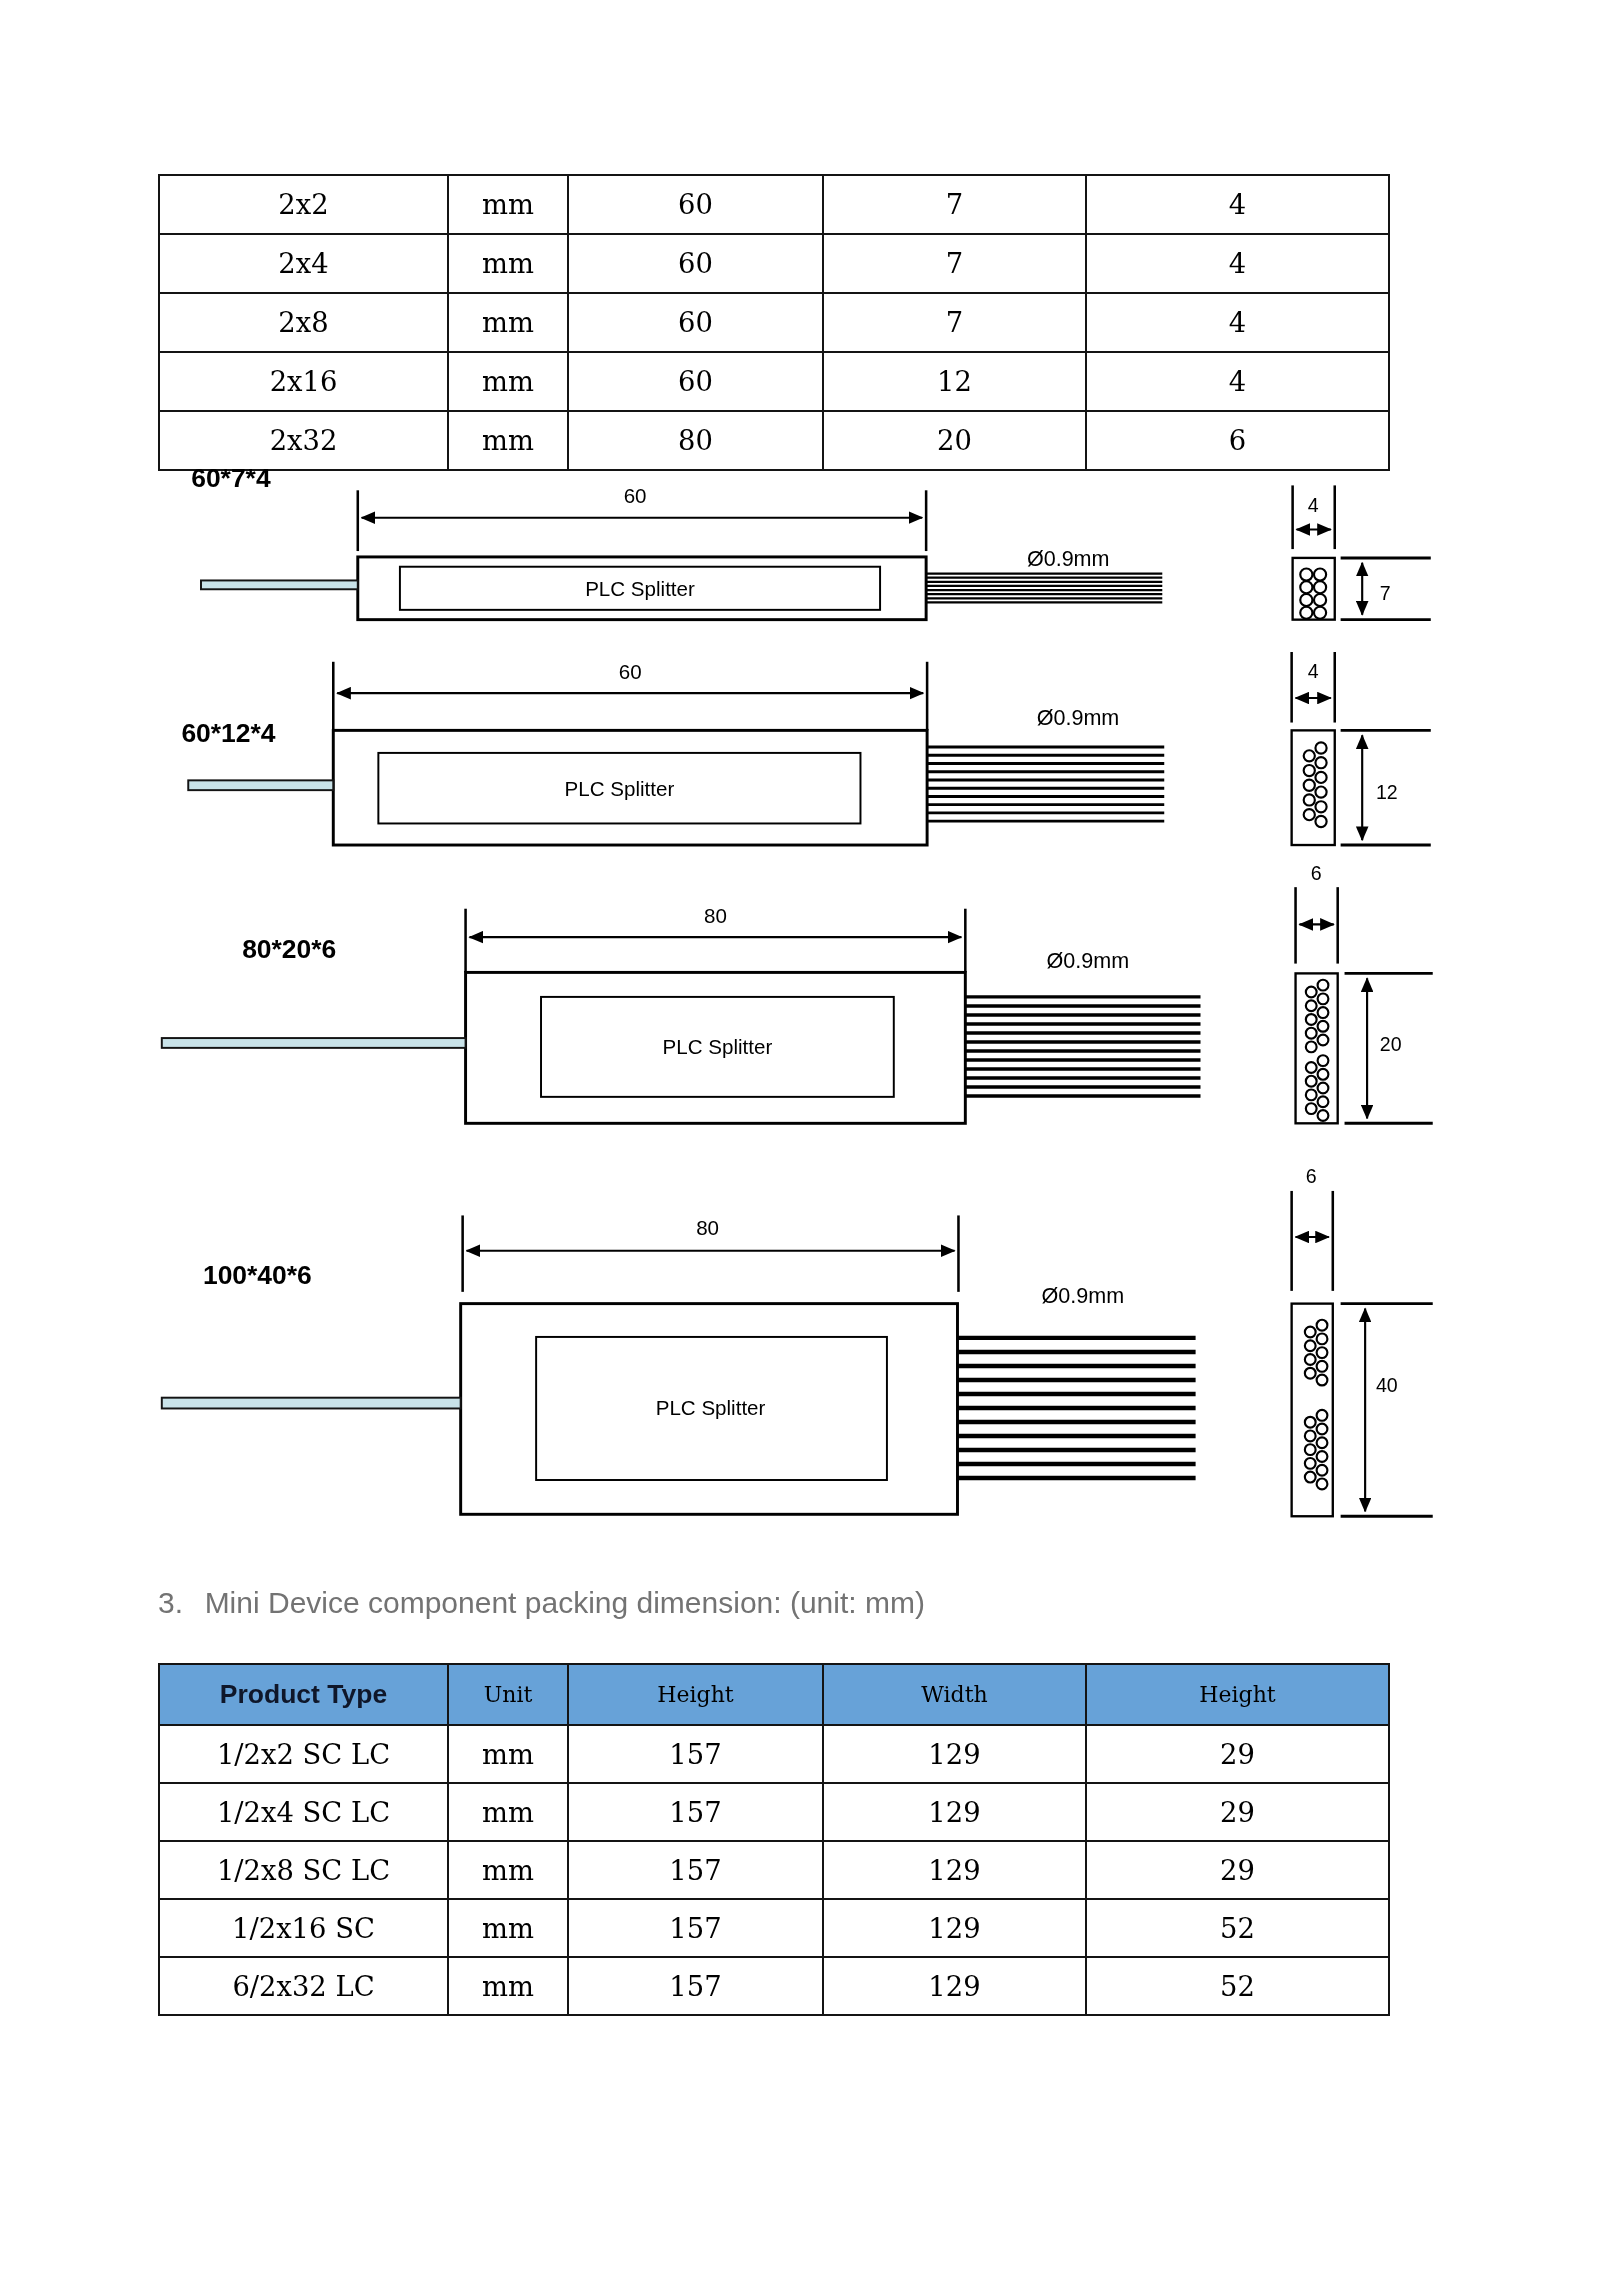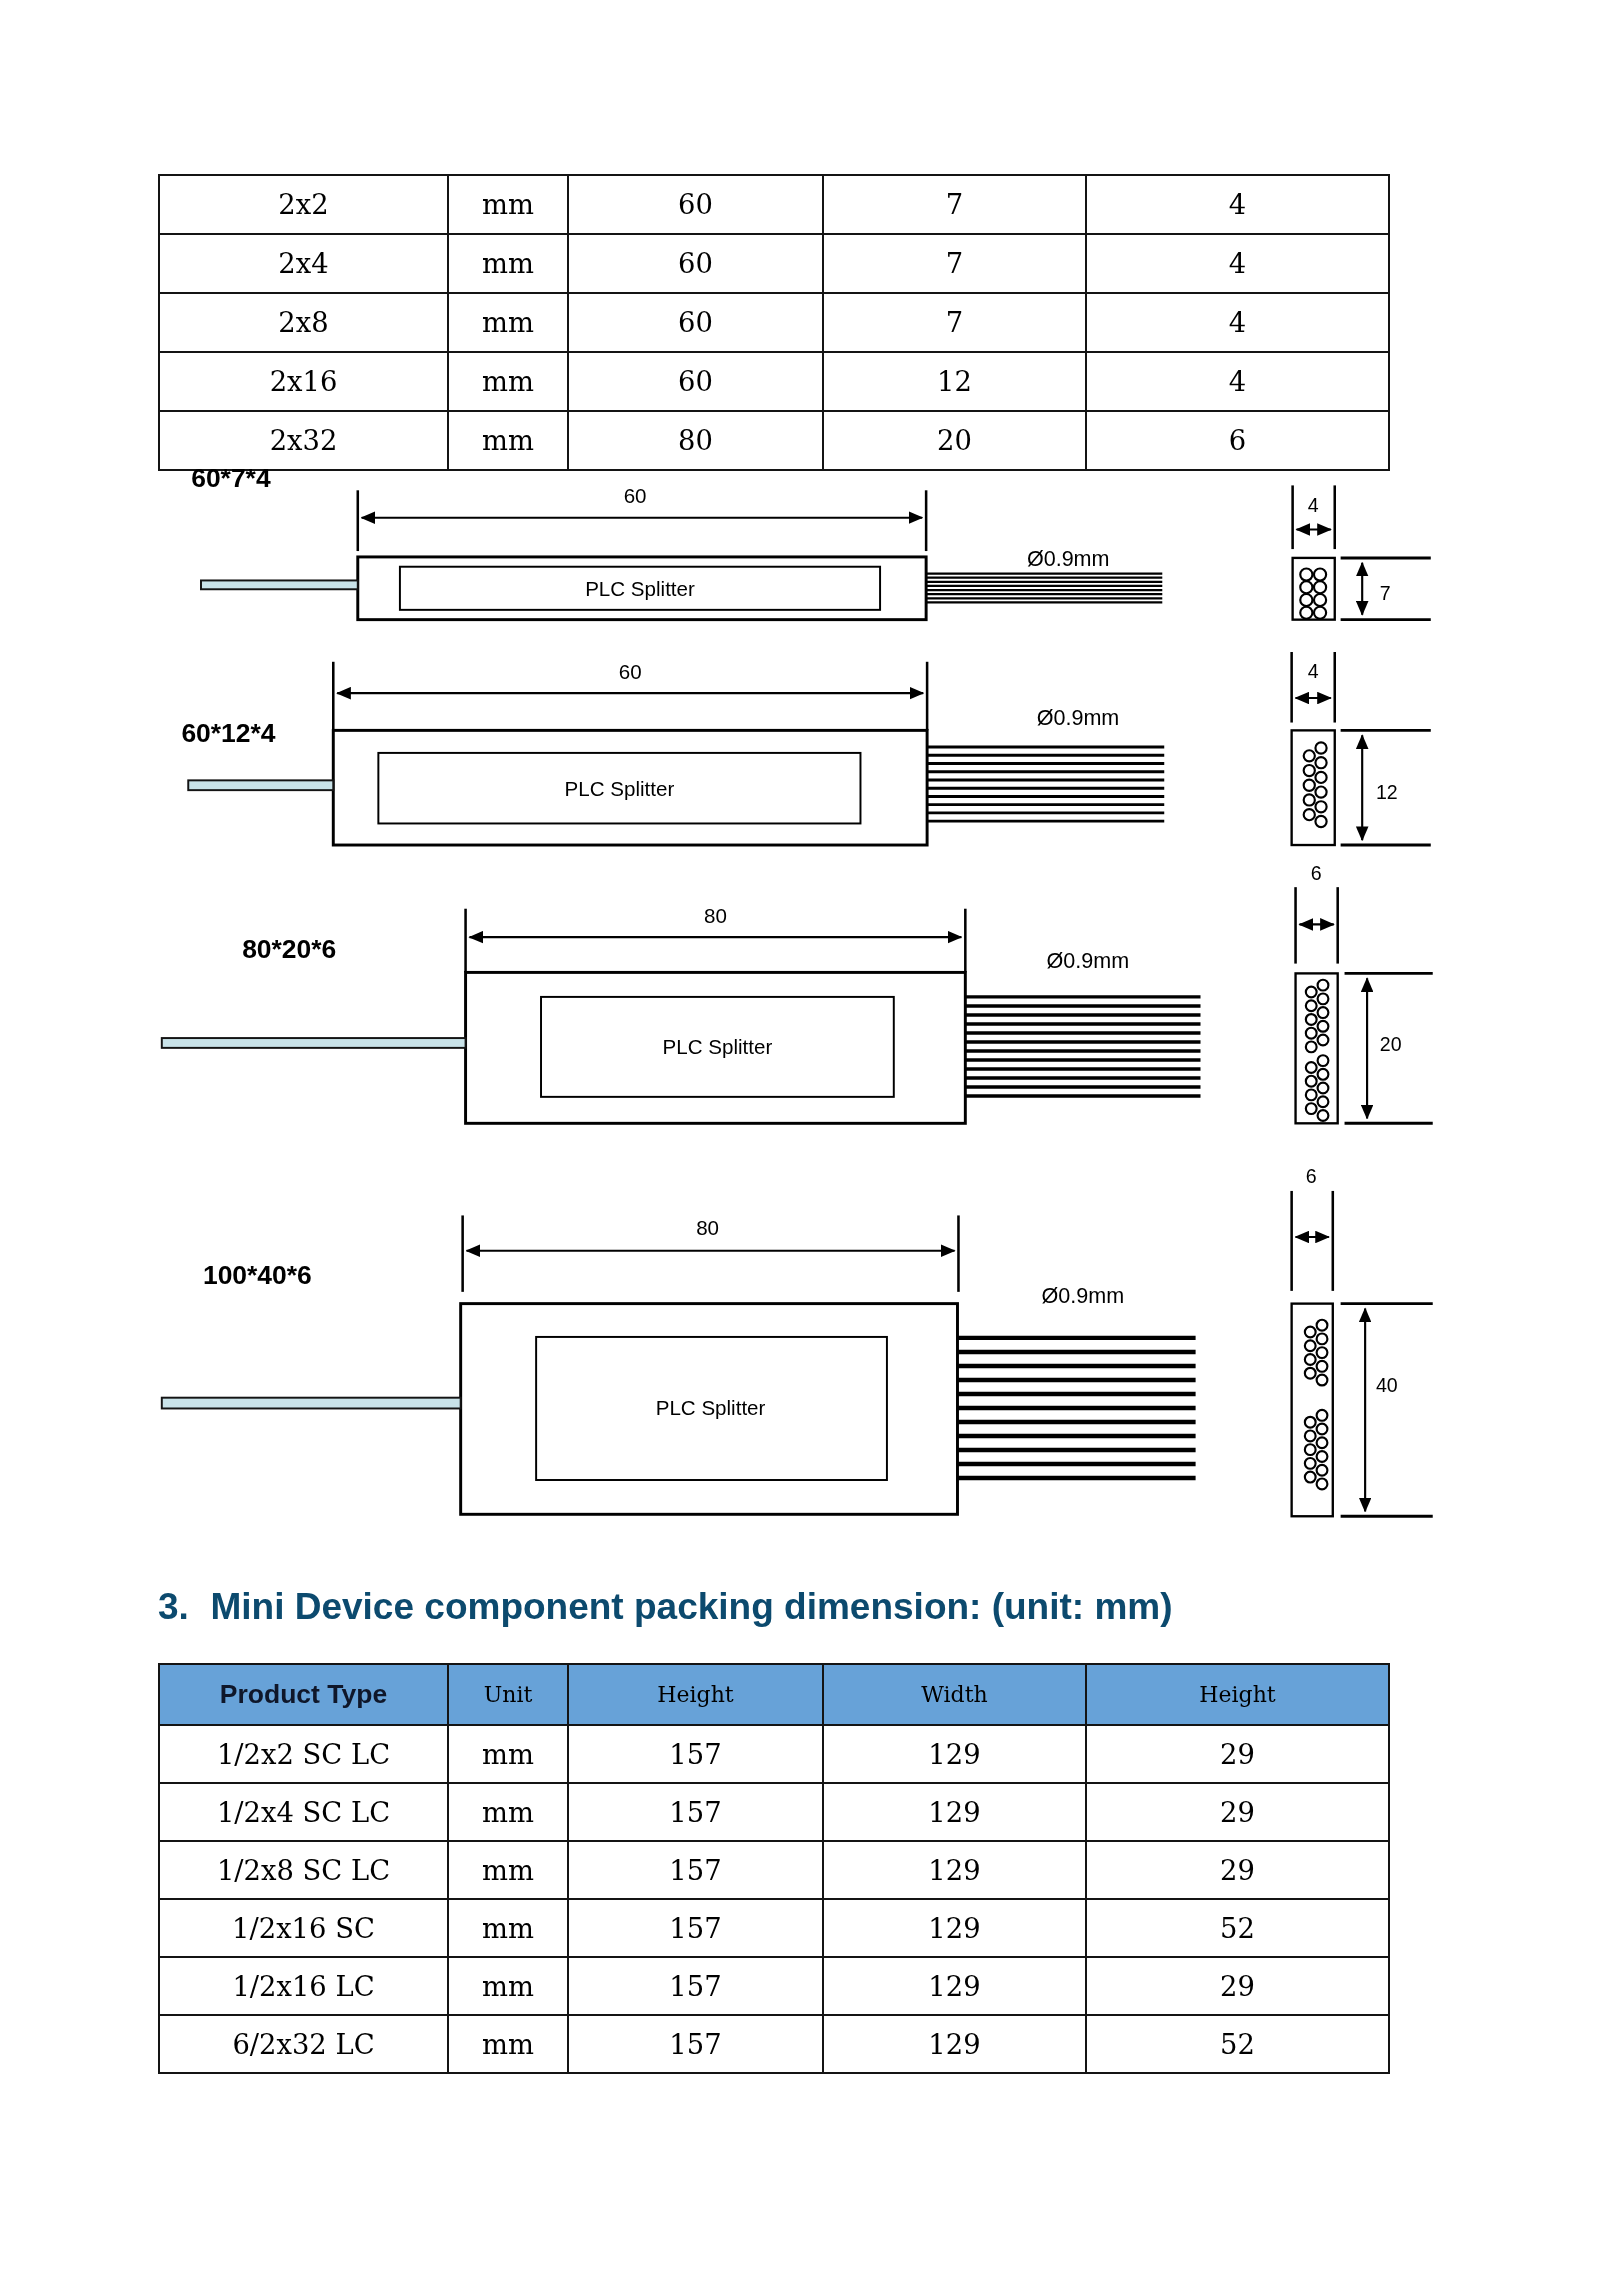"3. Mini Device component packing" .heading { color: #0c4a6e -> #737373; font-size: 37px -> 30px; font-weight: bold -> normal }
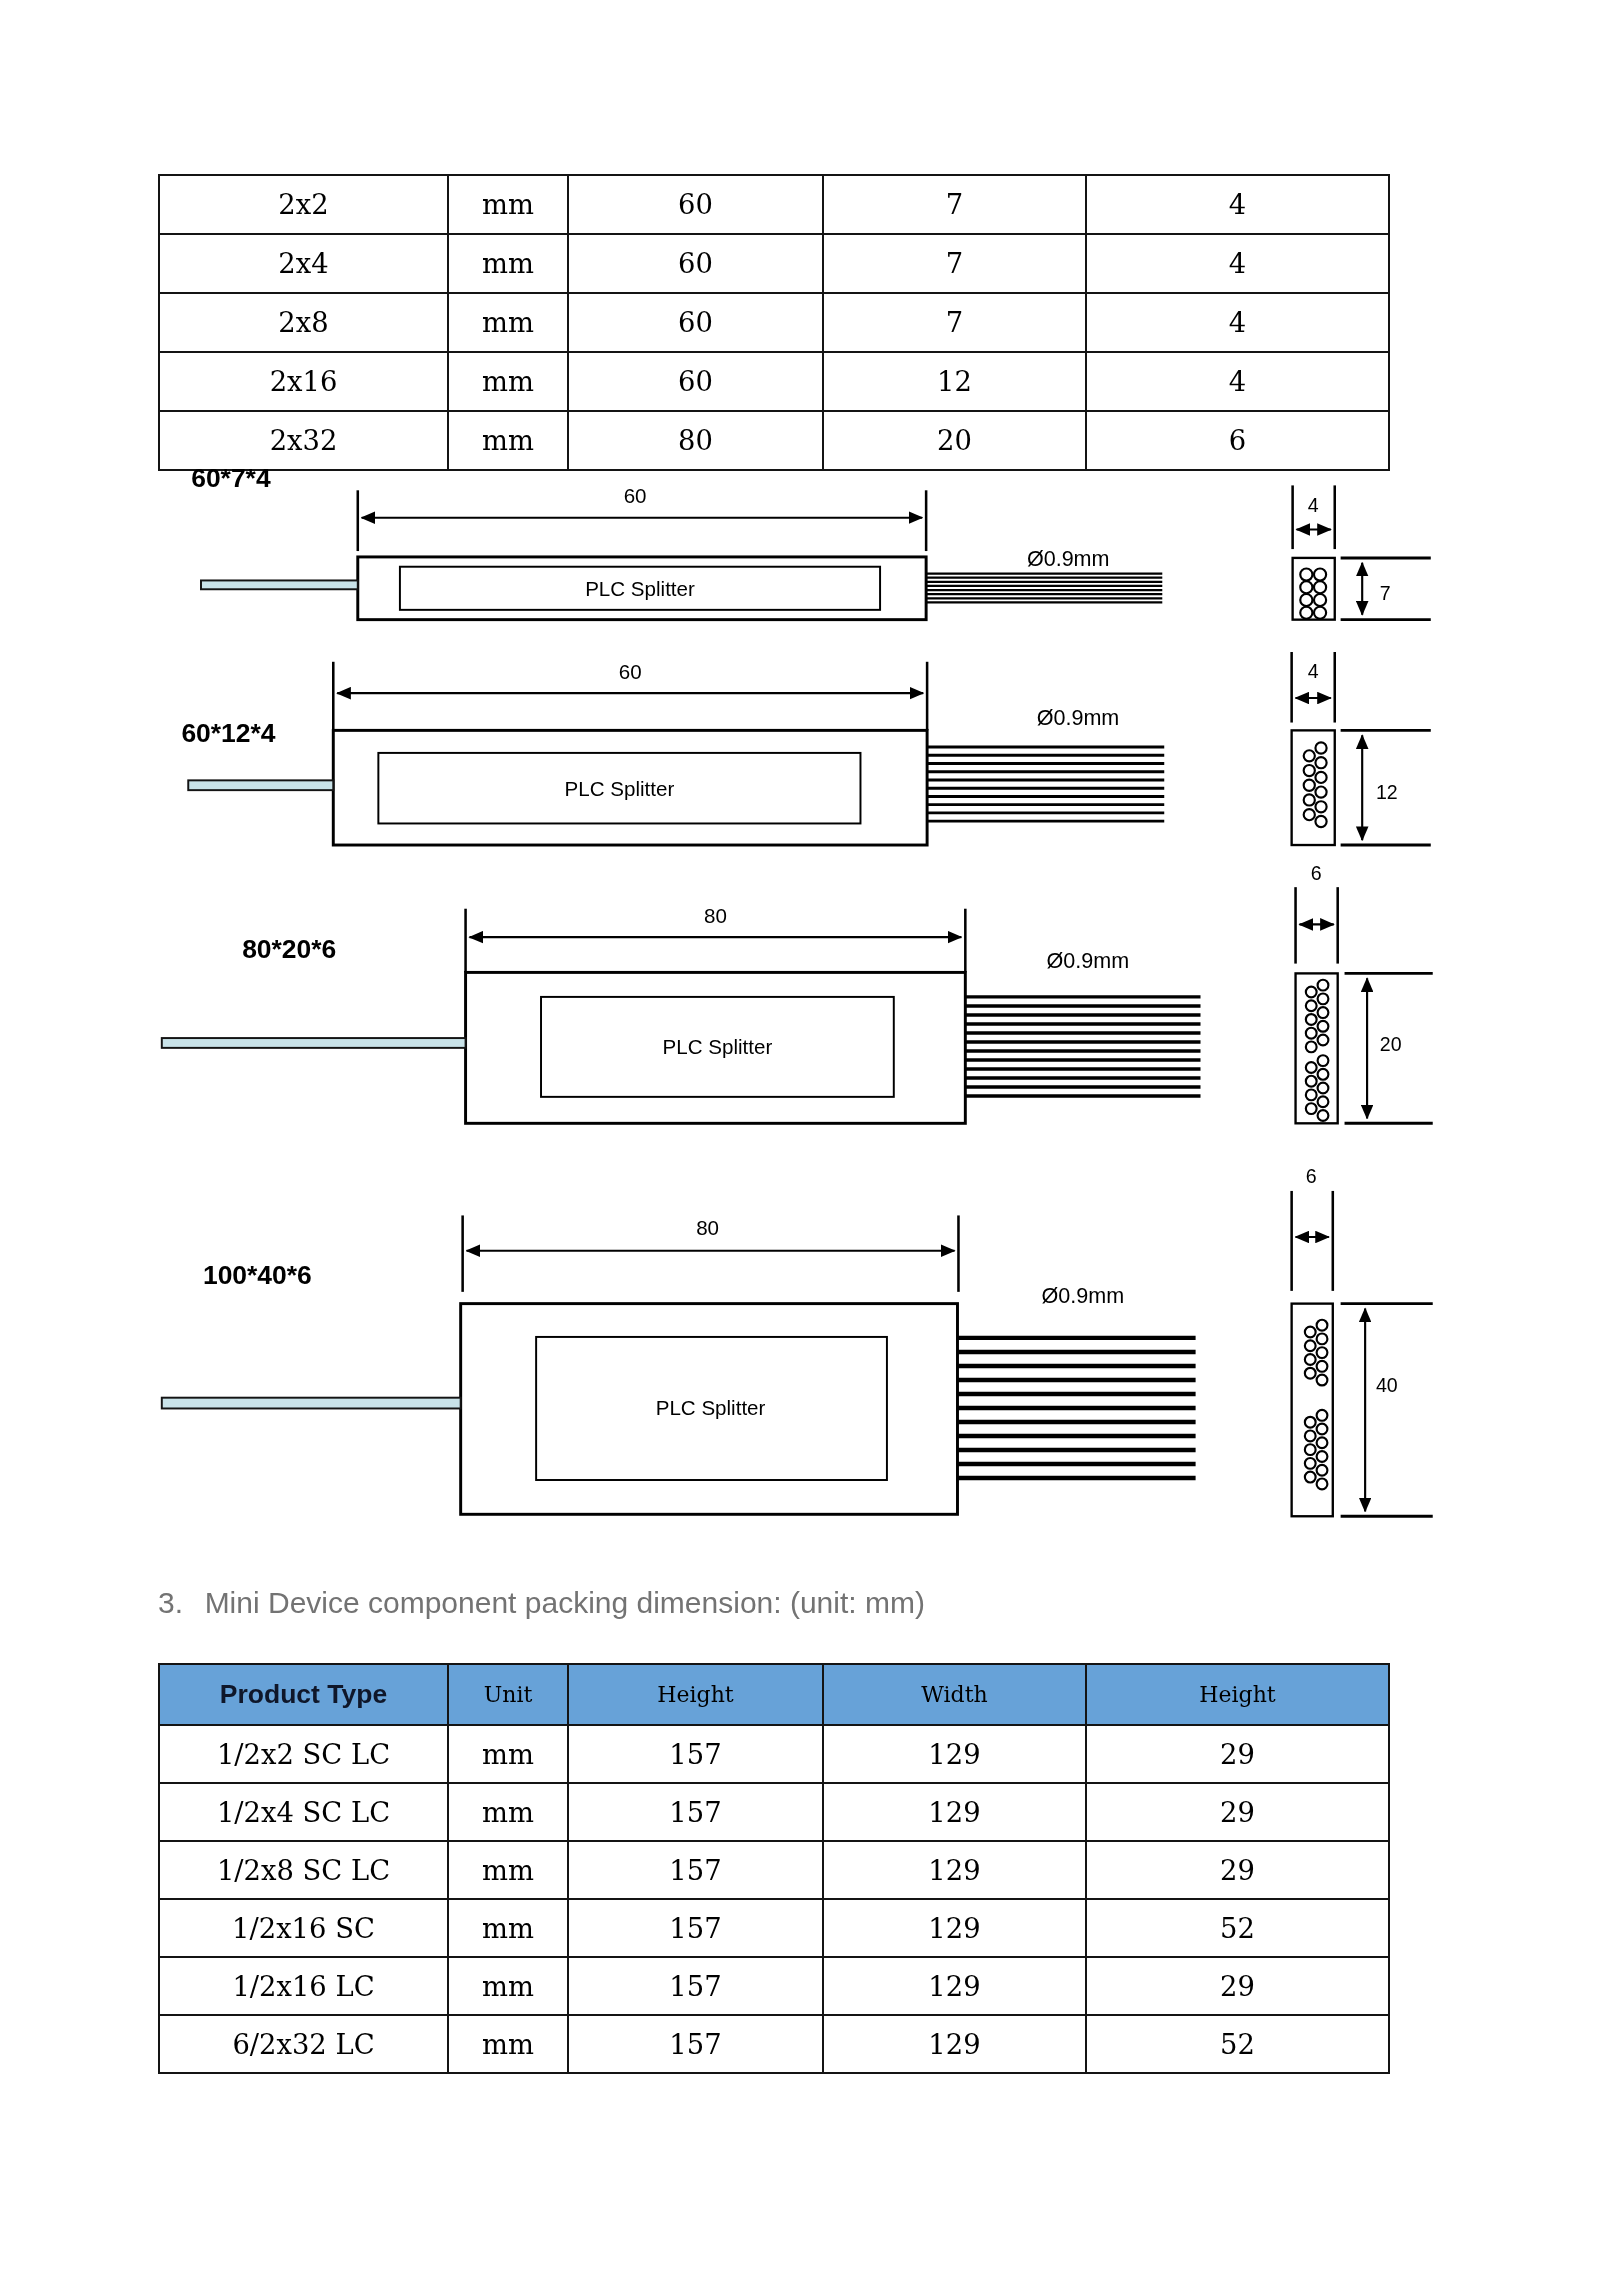"1/2x16 LC" tr { html: <tr> <td>1/2x16 LC</td> <td>mm</td> <td>157</td> <td>129</td> <td>29</td> </tr> -> none }
